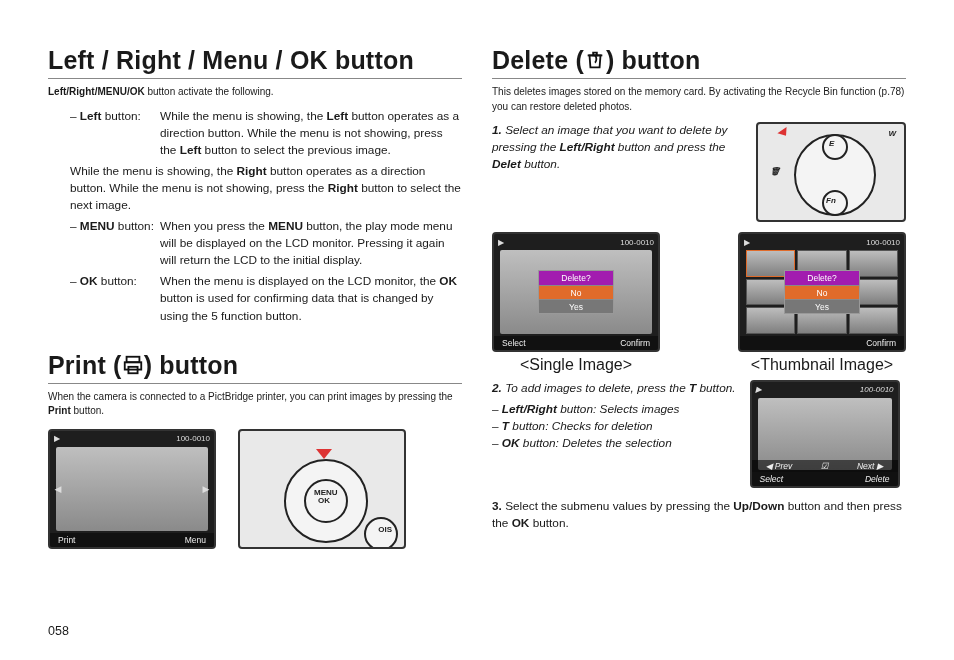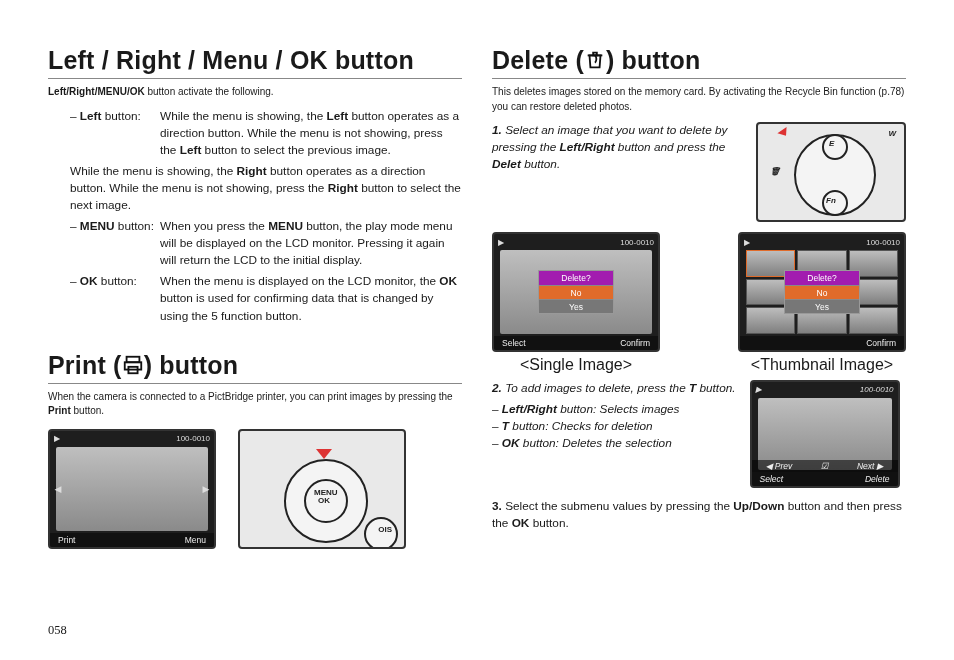"058" .page-number { font-family: Liberation Serif, serif -> none }
